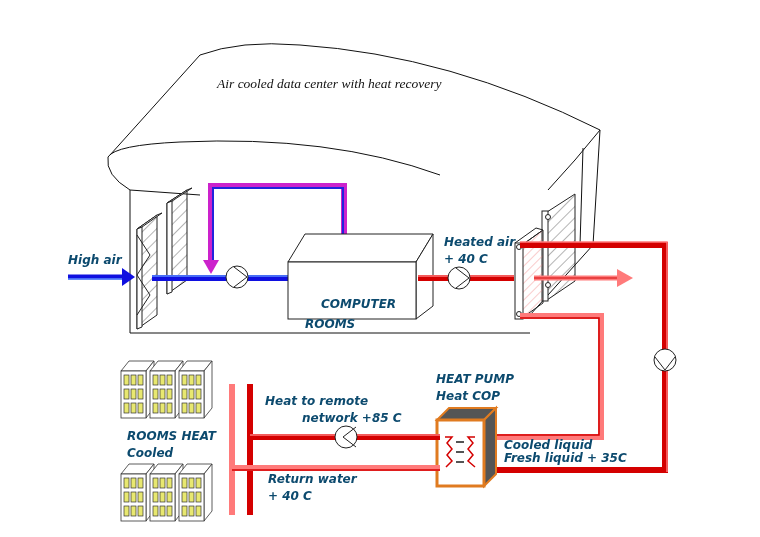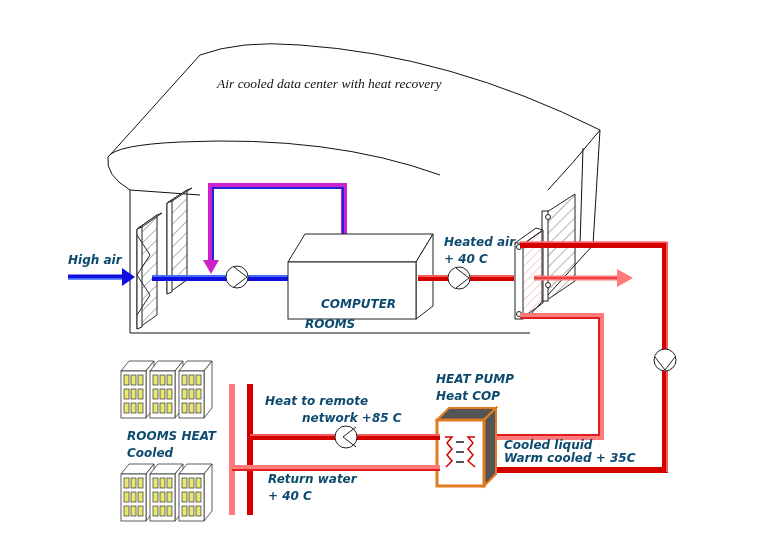"Warm cooled + 35C" div.lbl { text: Warm cooled -> Fresh liquid }
